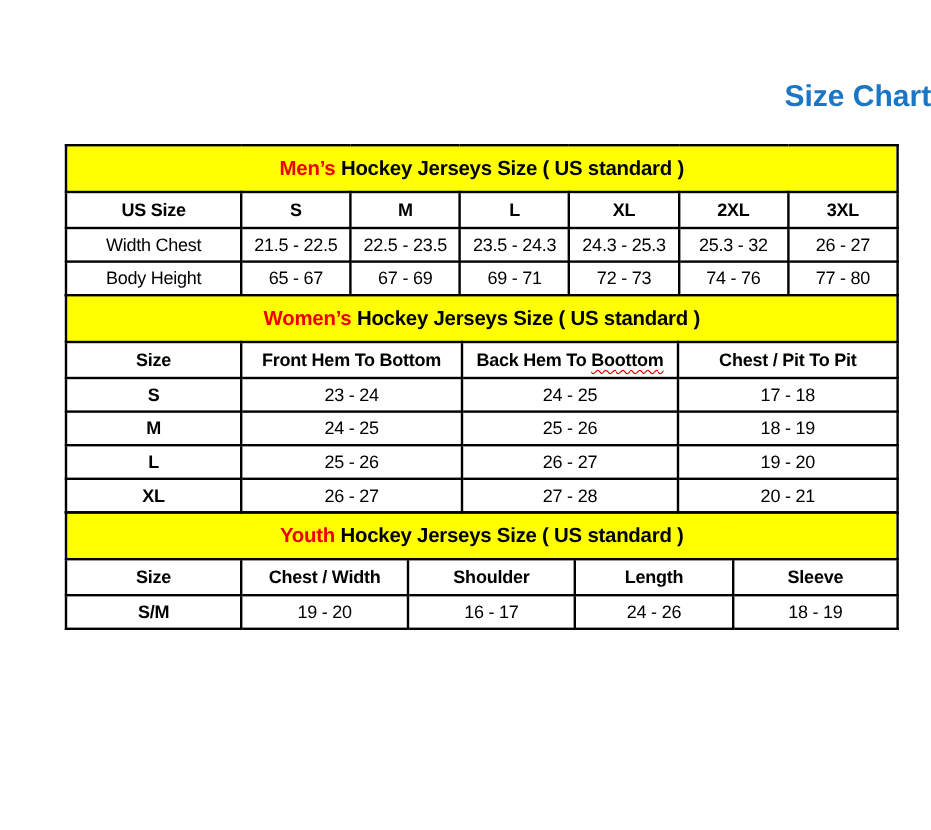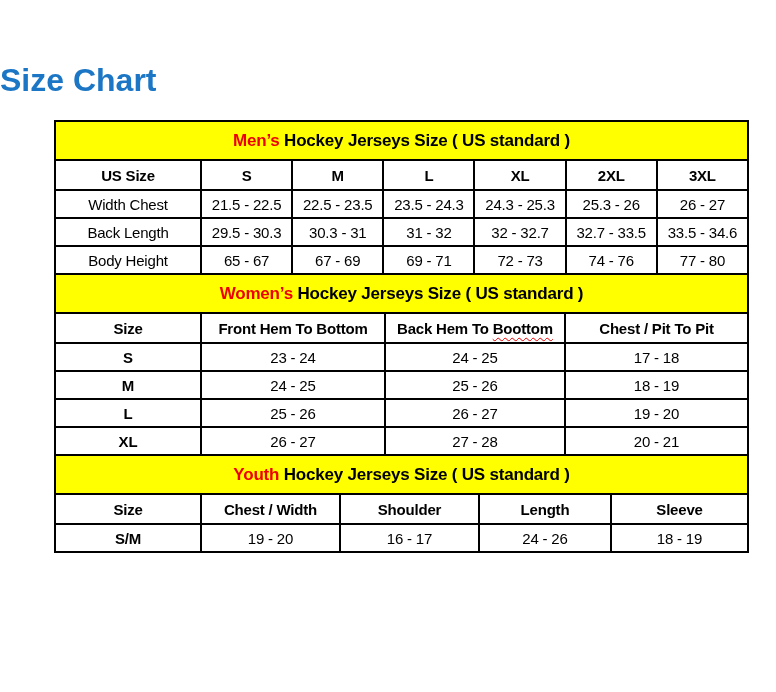"Size Chart" .page-title { font-size: 32px -> 25px; text-align: left -> right }
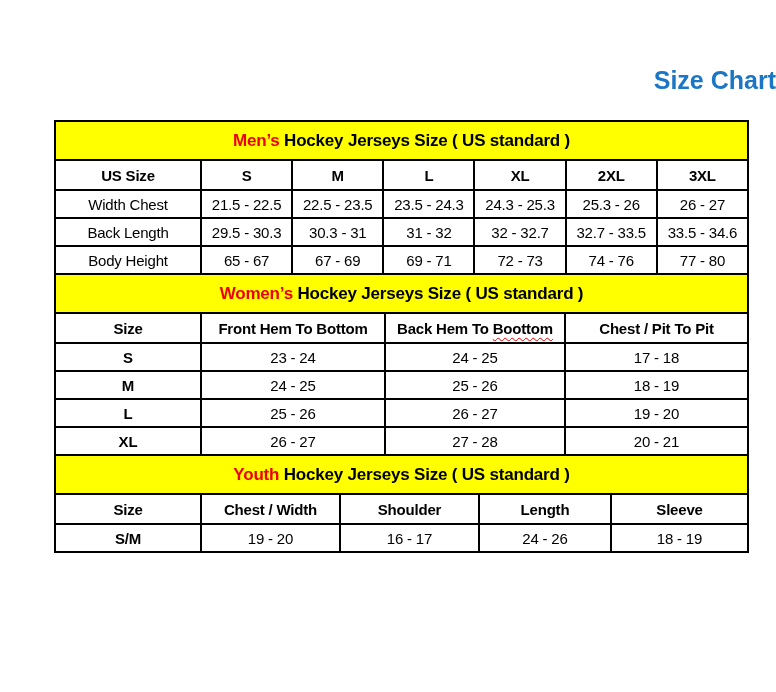"25.3 - 26" td { text: 26 -> 32 }
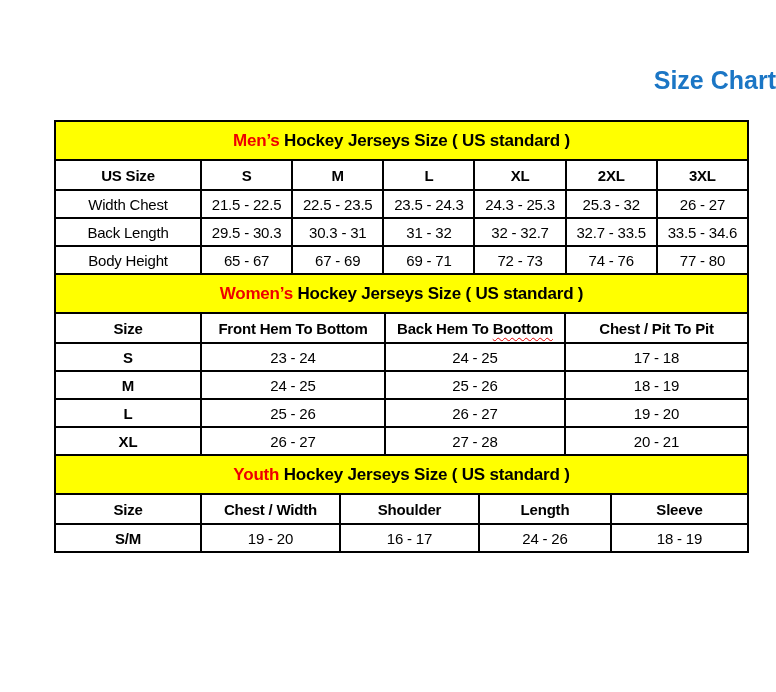"Back Length" tr.data-row { html: <tr> <td>Back Length</td> <td>29.5 - 30.3</td> <td>30.3 - 31</td> <td>31 - 32</td> <td>32 - 32.7</td> <td>32.7 - 33.5</td> <td>33.5 - 34.6</td> </tr> -> none }
